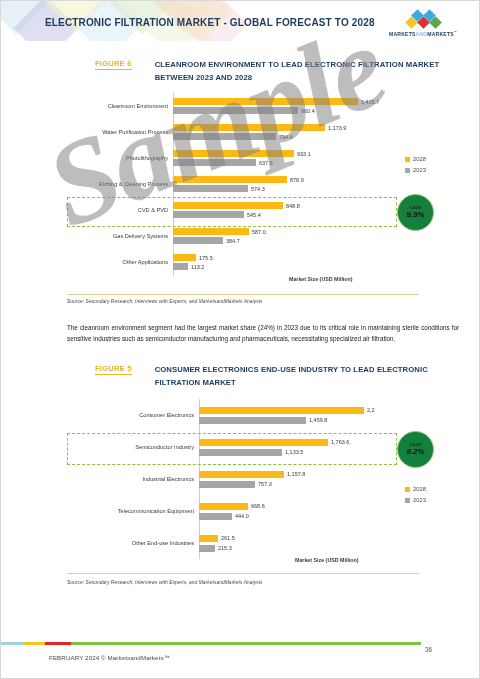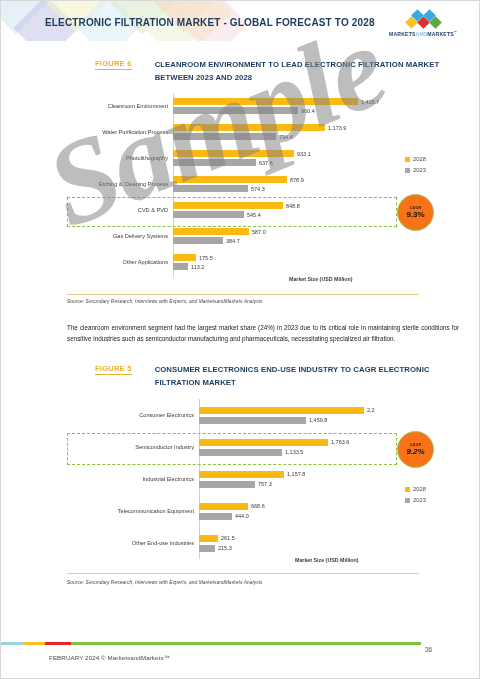"9.3%" .cagr-bubble { background: #f97316 -> #15803d }
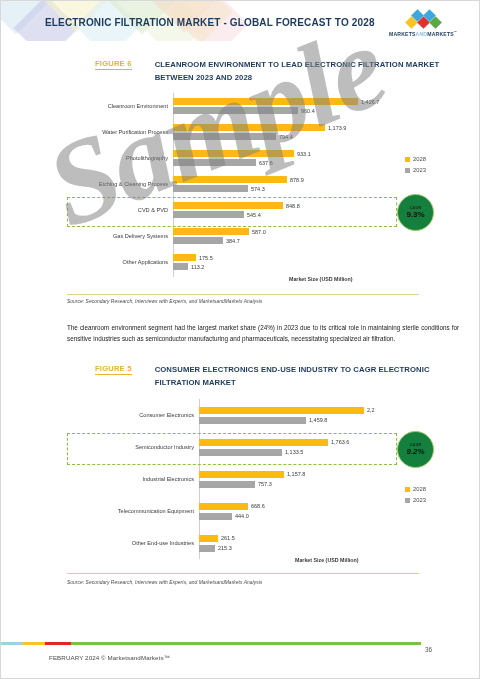"CONSUMER ELECTRONICS END-USE INDUSTRY TO" div.fig-title { text: CAGR -> LEAD }
